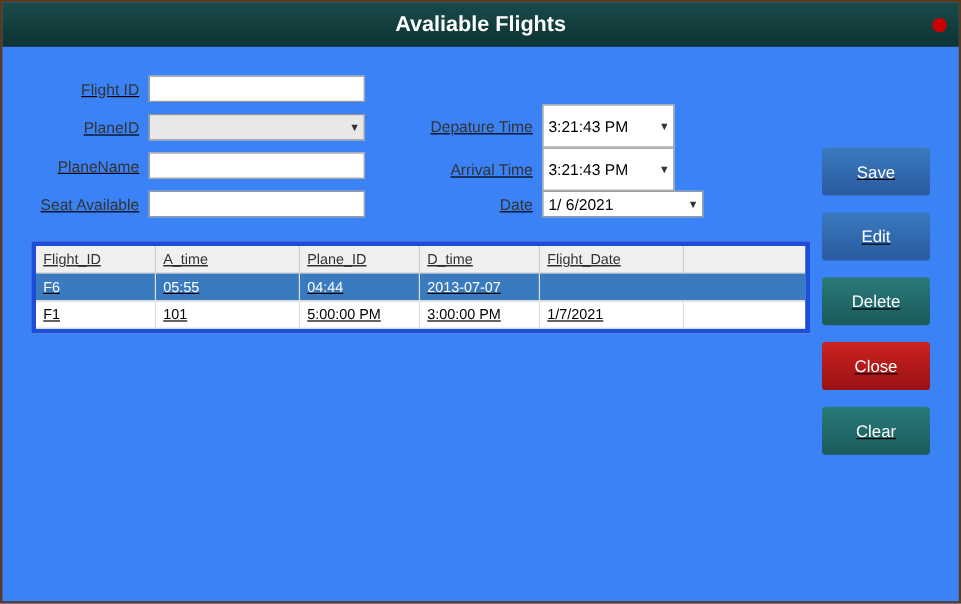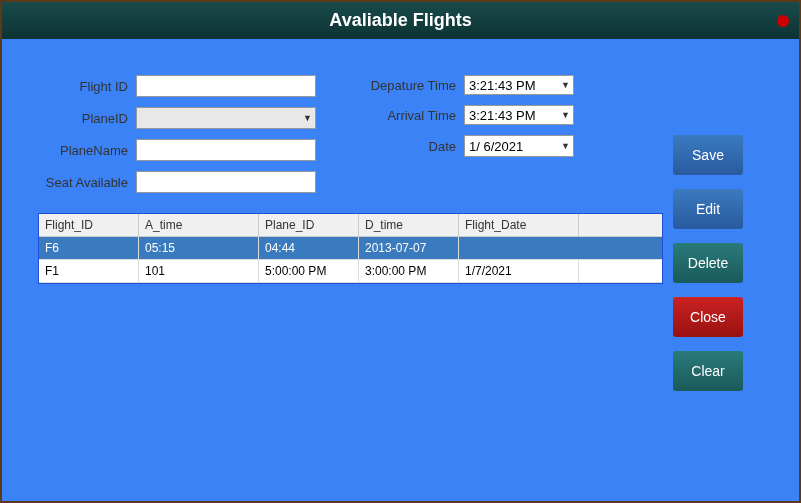"Flight ID" .main-content { padding: 36px -> 24px; text-decoration: none -> underline }
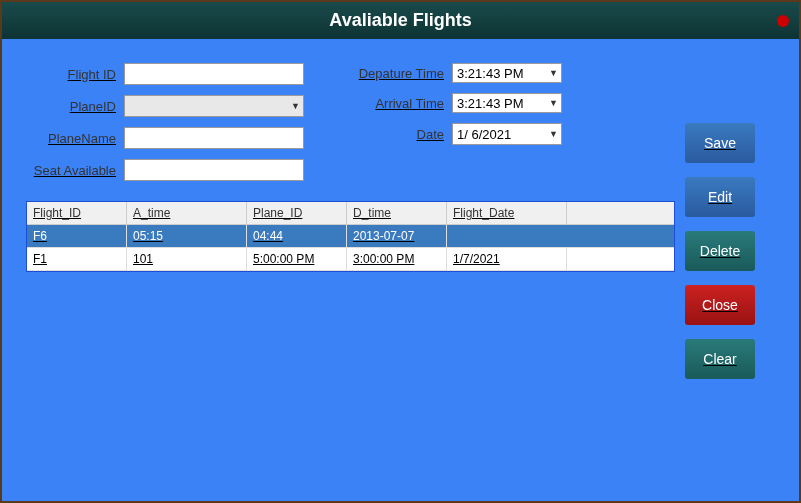"Depature Time" .right-fields { gap: 10px -> 0; margin-top: none -> 24px }
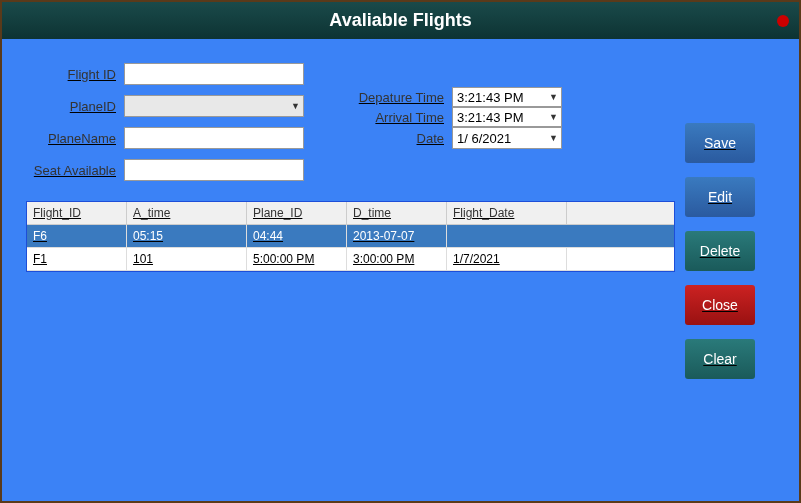"3:21:43 PM" .time-select { height: 20px -> 36px }
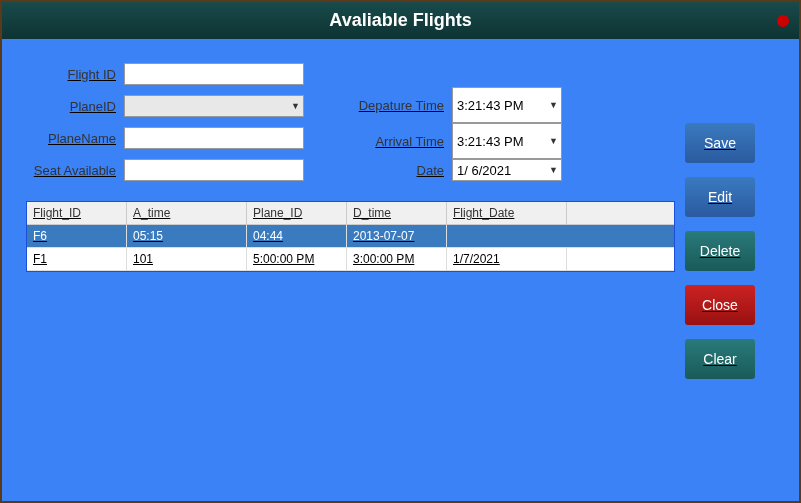"Save" .btn { width: 70px -> 90px }
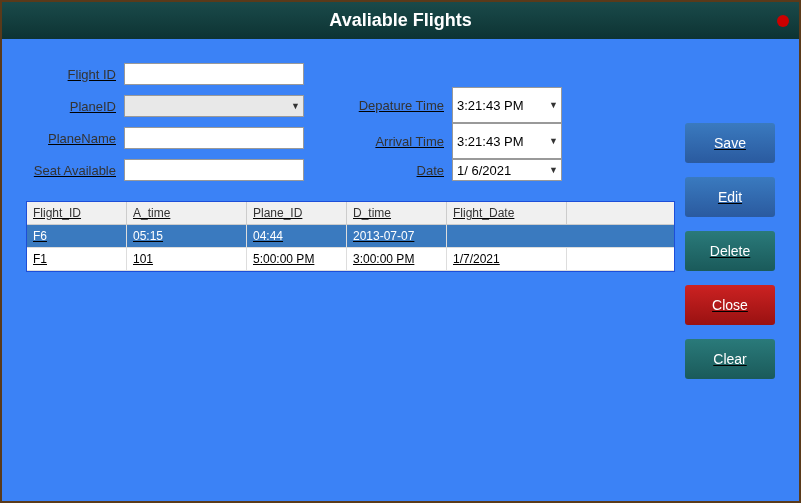"1/ 6/2021" .date-select { width: 110px -> 134px }
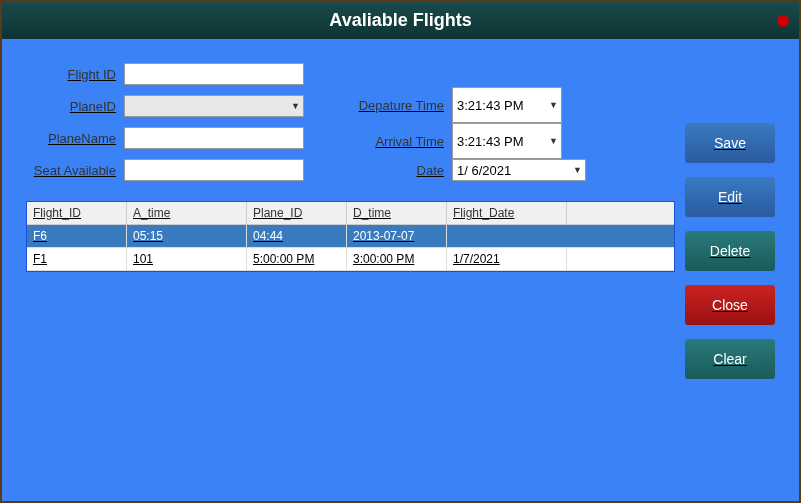"Flight_ID" .table-area { border: 1px solid #1d4ed8 -> 4px solid #1d4ed8 }
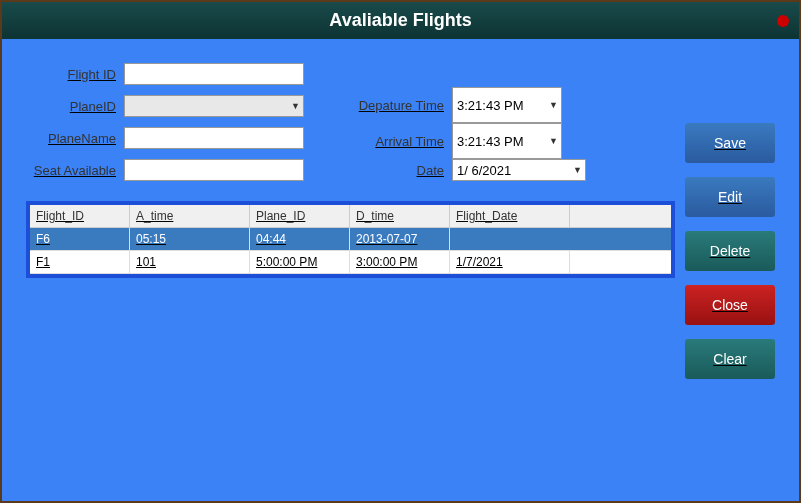"05:15" div.table-cell { text: 05:15 -> 05:55 }
